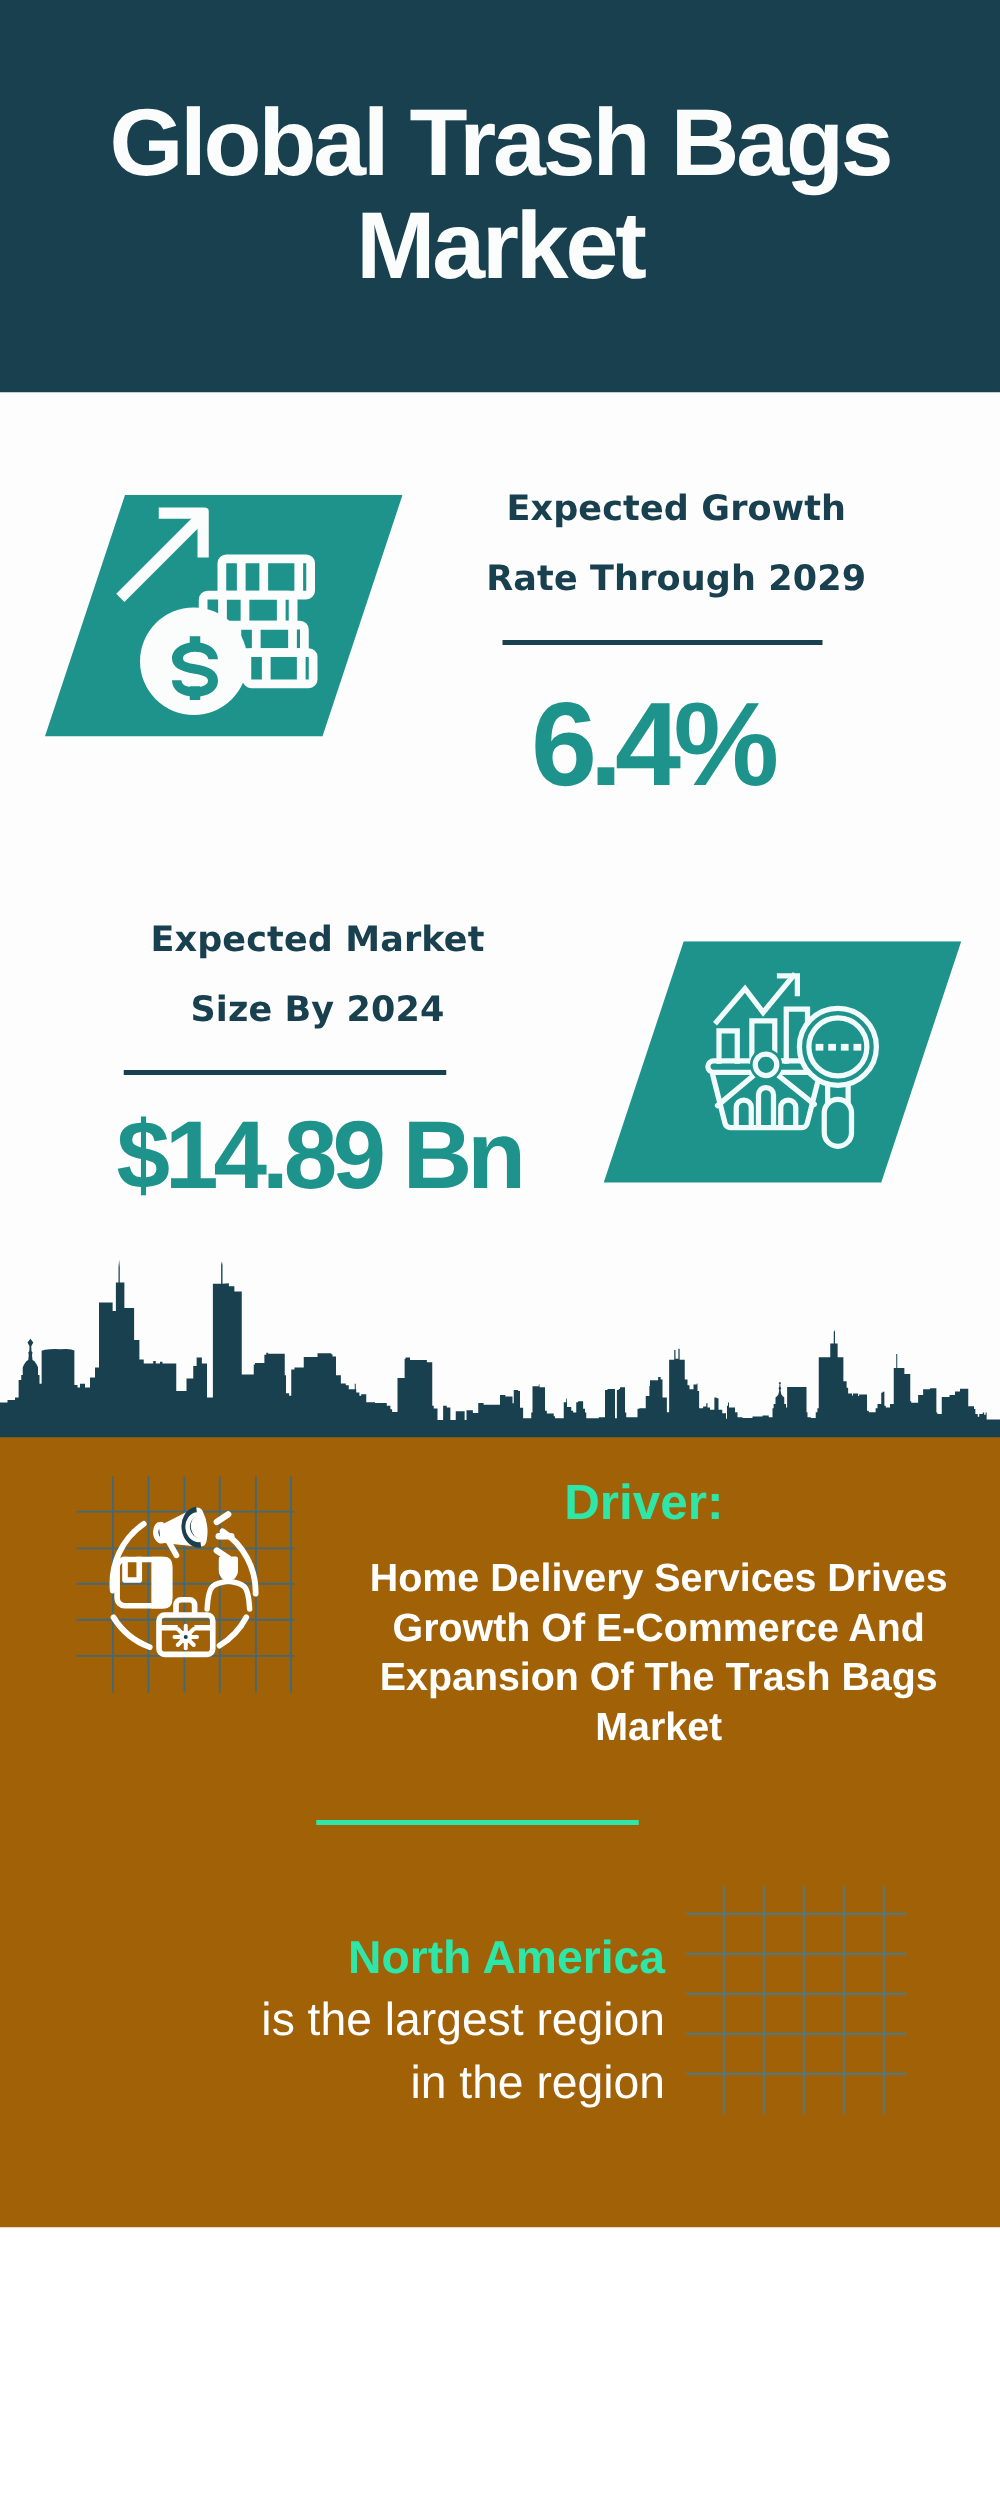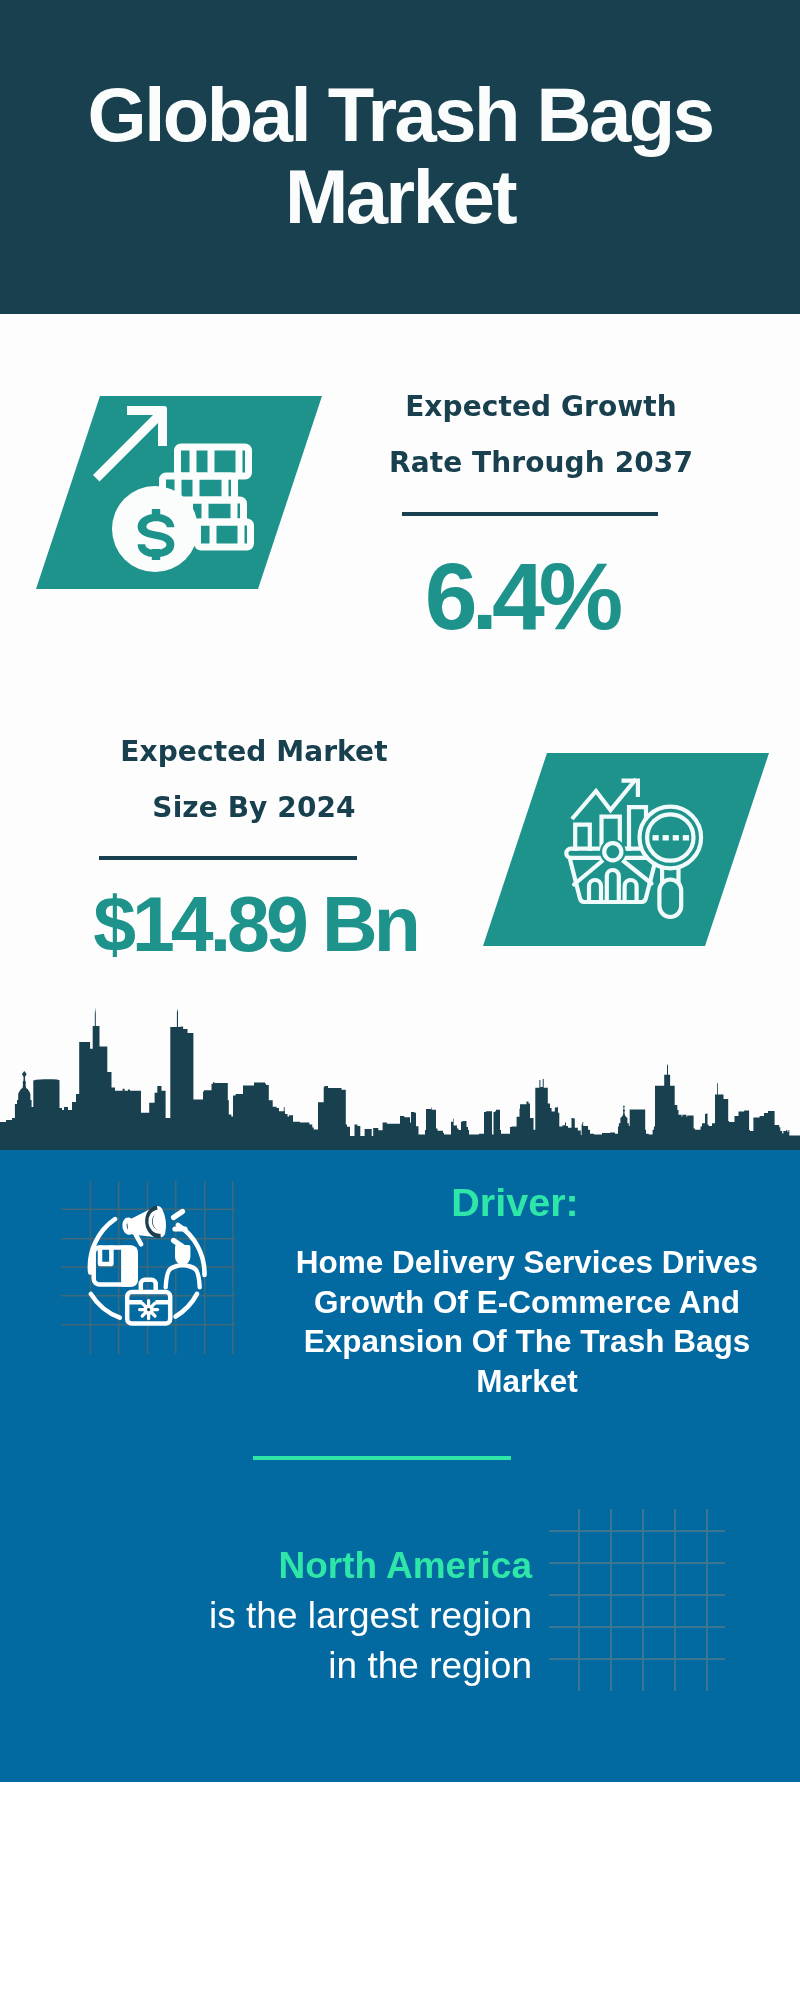"Rate Through 2037" div { text: 2037 -> 2029 }
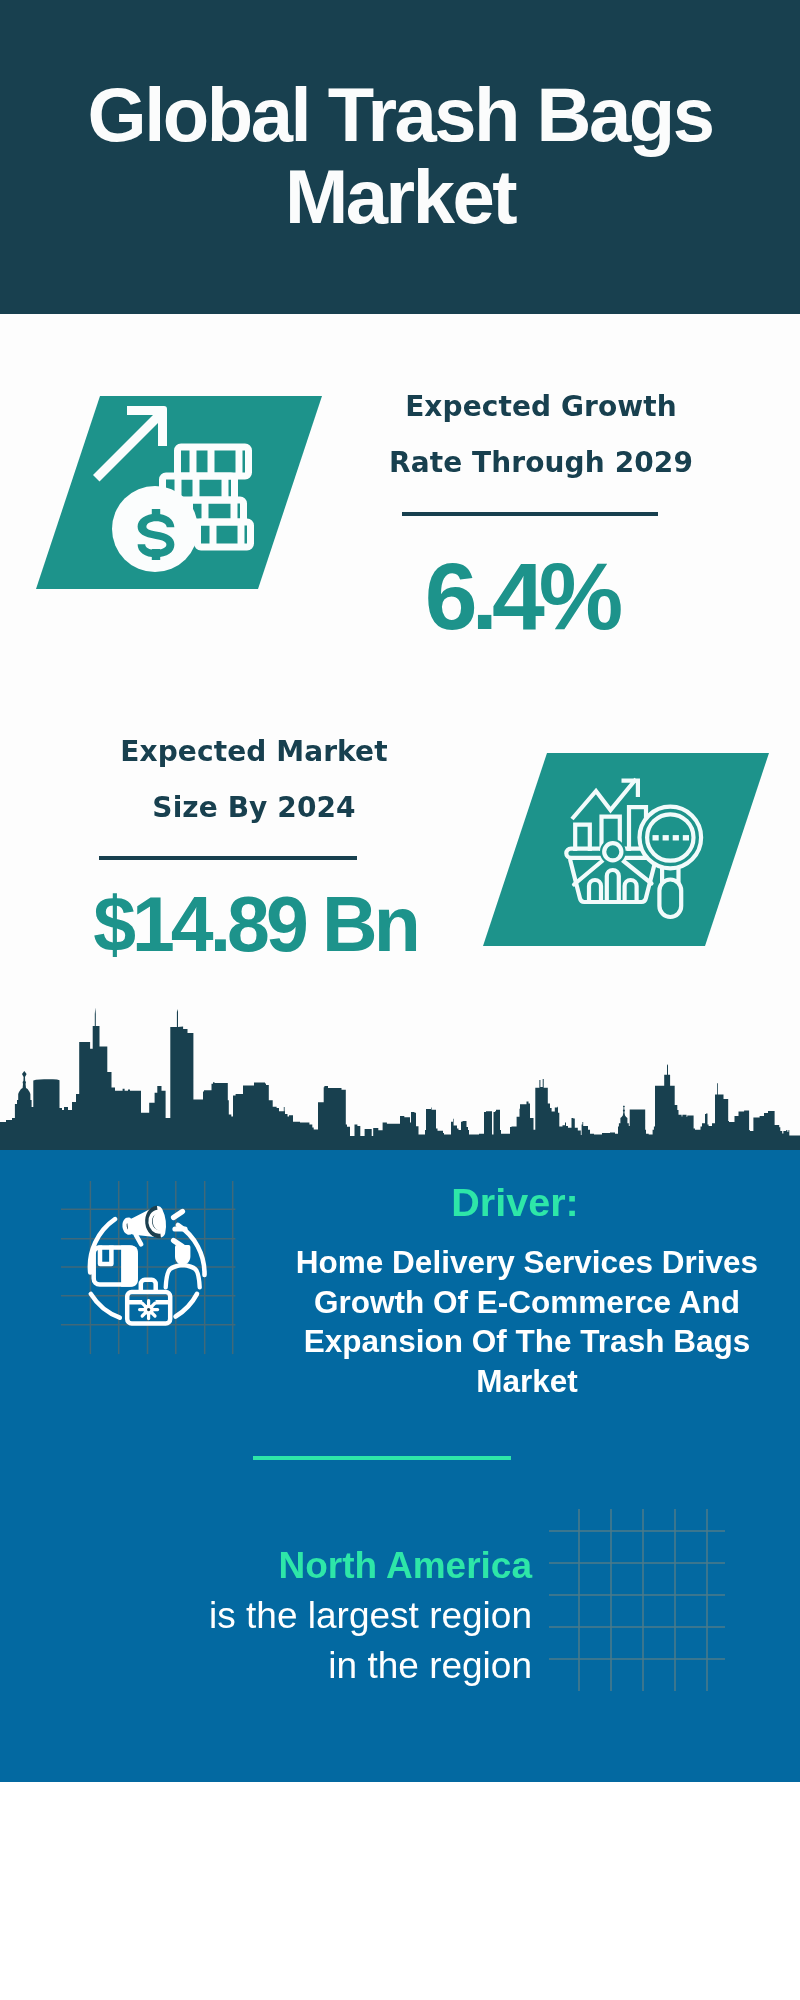"Driver:" .dark { background: #0369a1 -> #a16207 }
